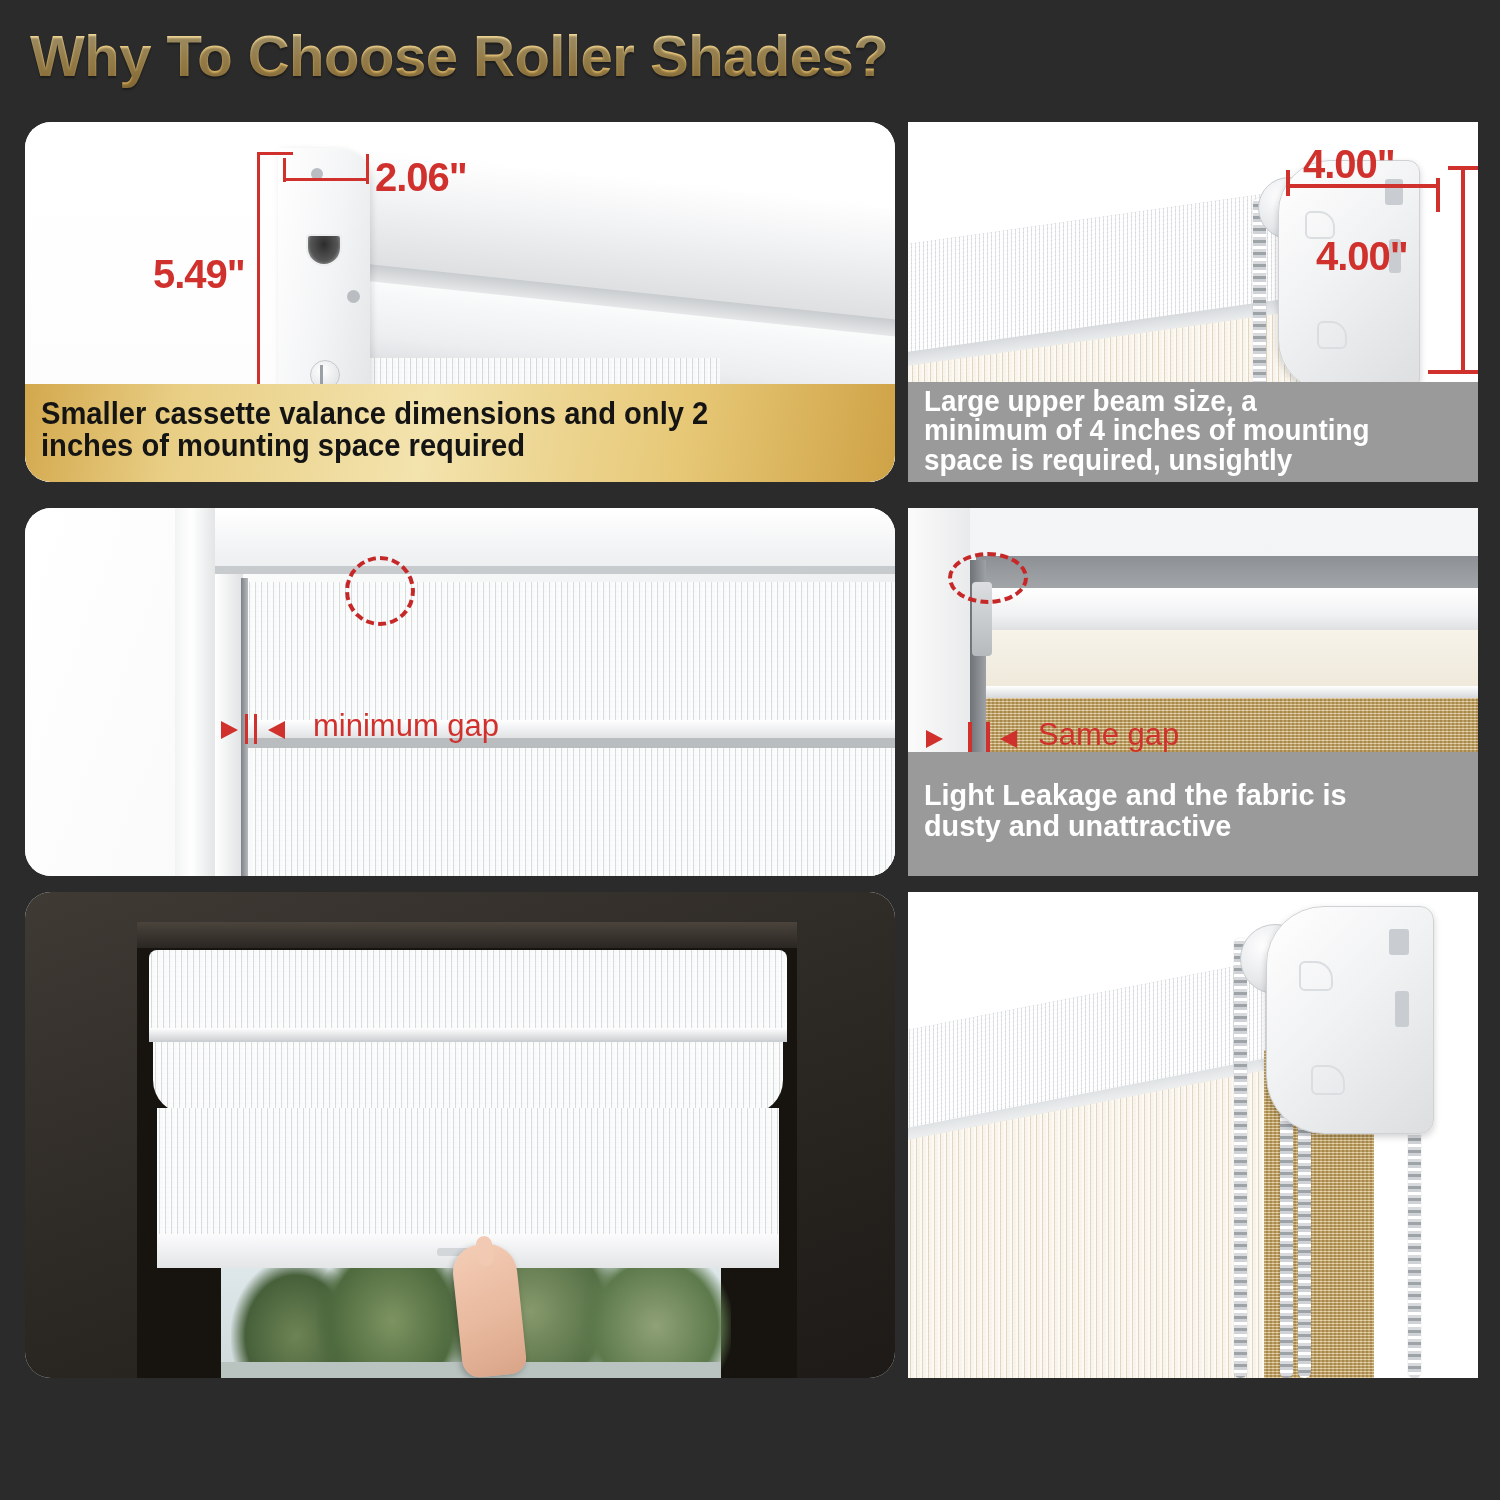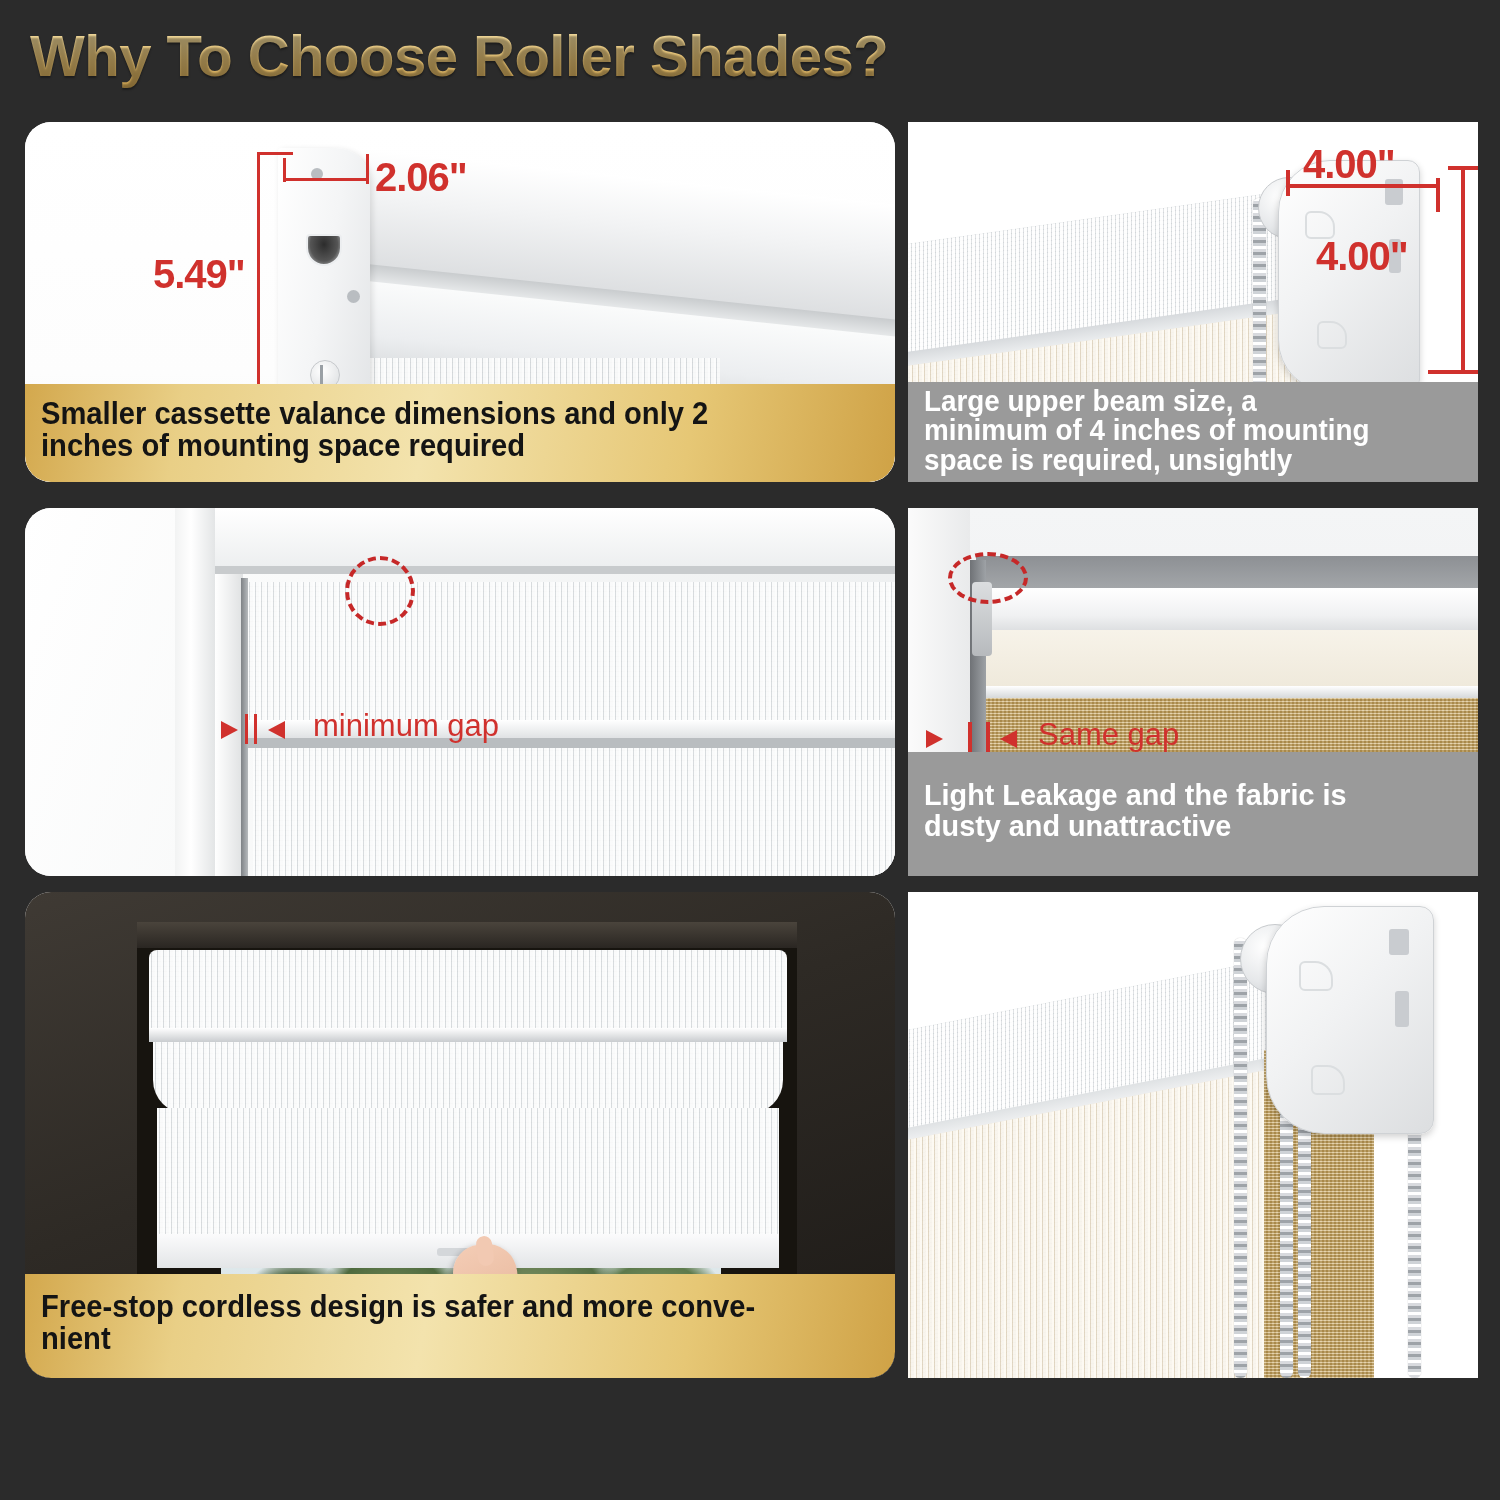"Free-stop cordless design is safer" div.caption { html: <div> <div>Free-stop cordless design is safer and more conve-</div> <div>nient</div> </div> -> none }
